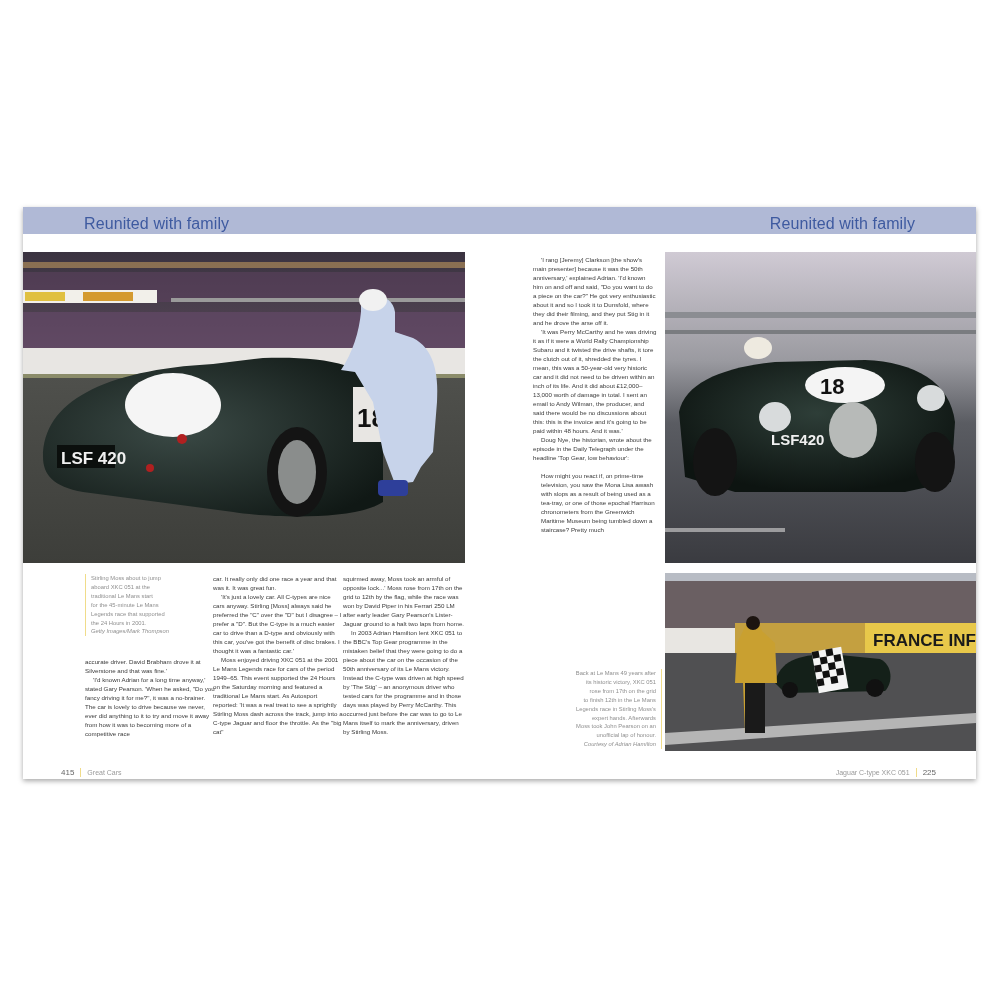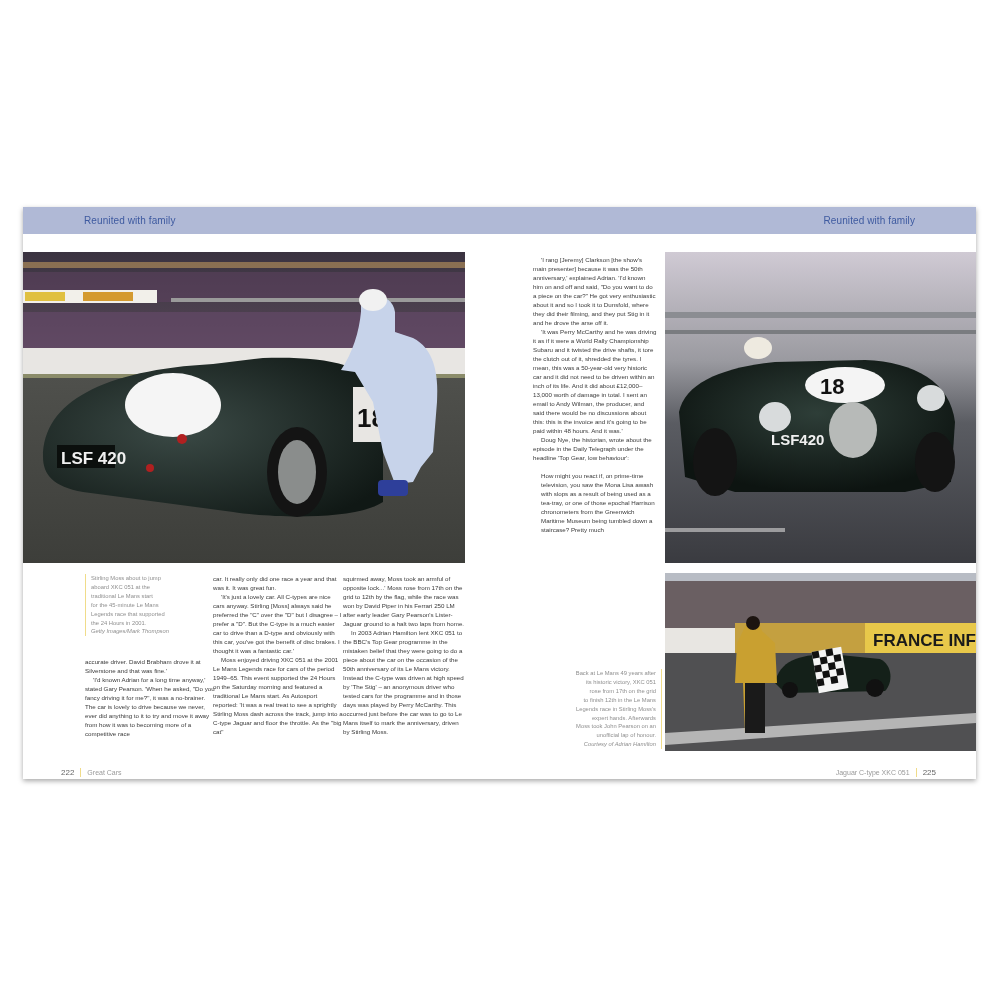"Reunited with family" .running-head { font-size: 10px -> 16px }
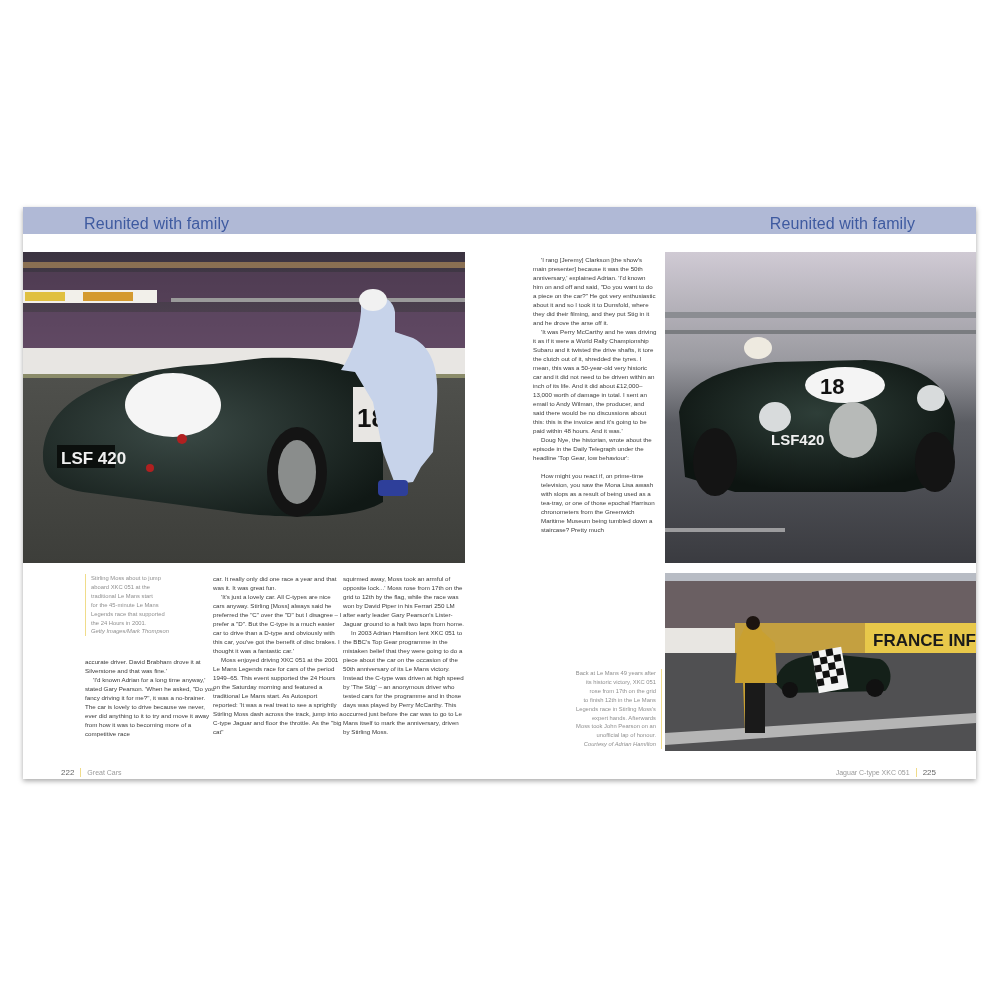"222" span { text: 222 -> 415 }
